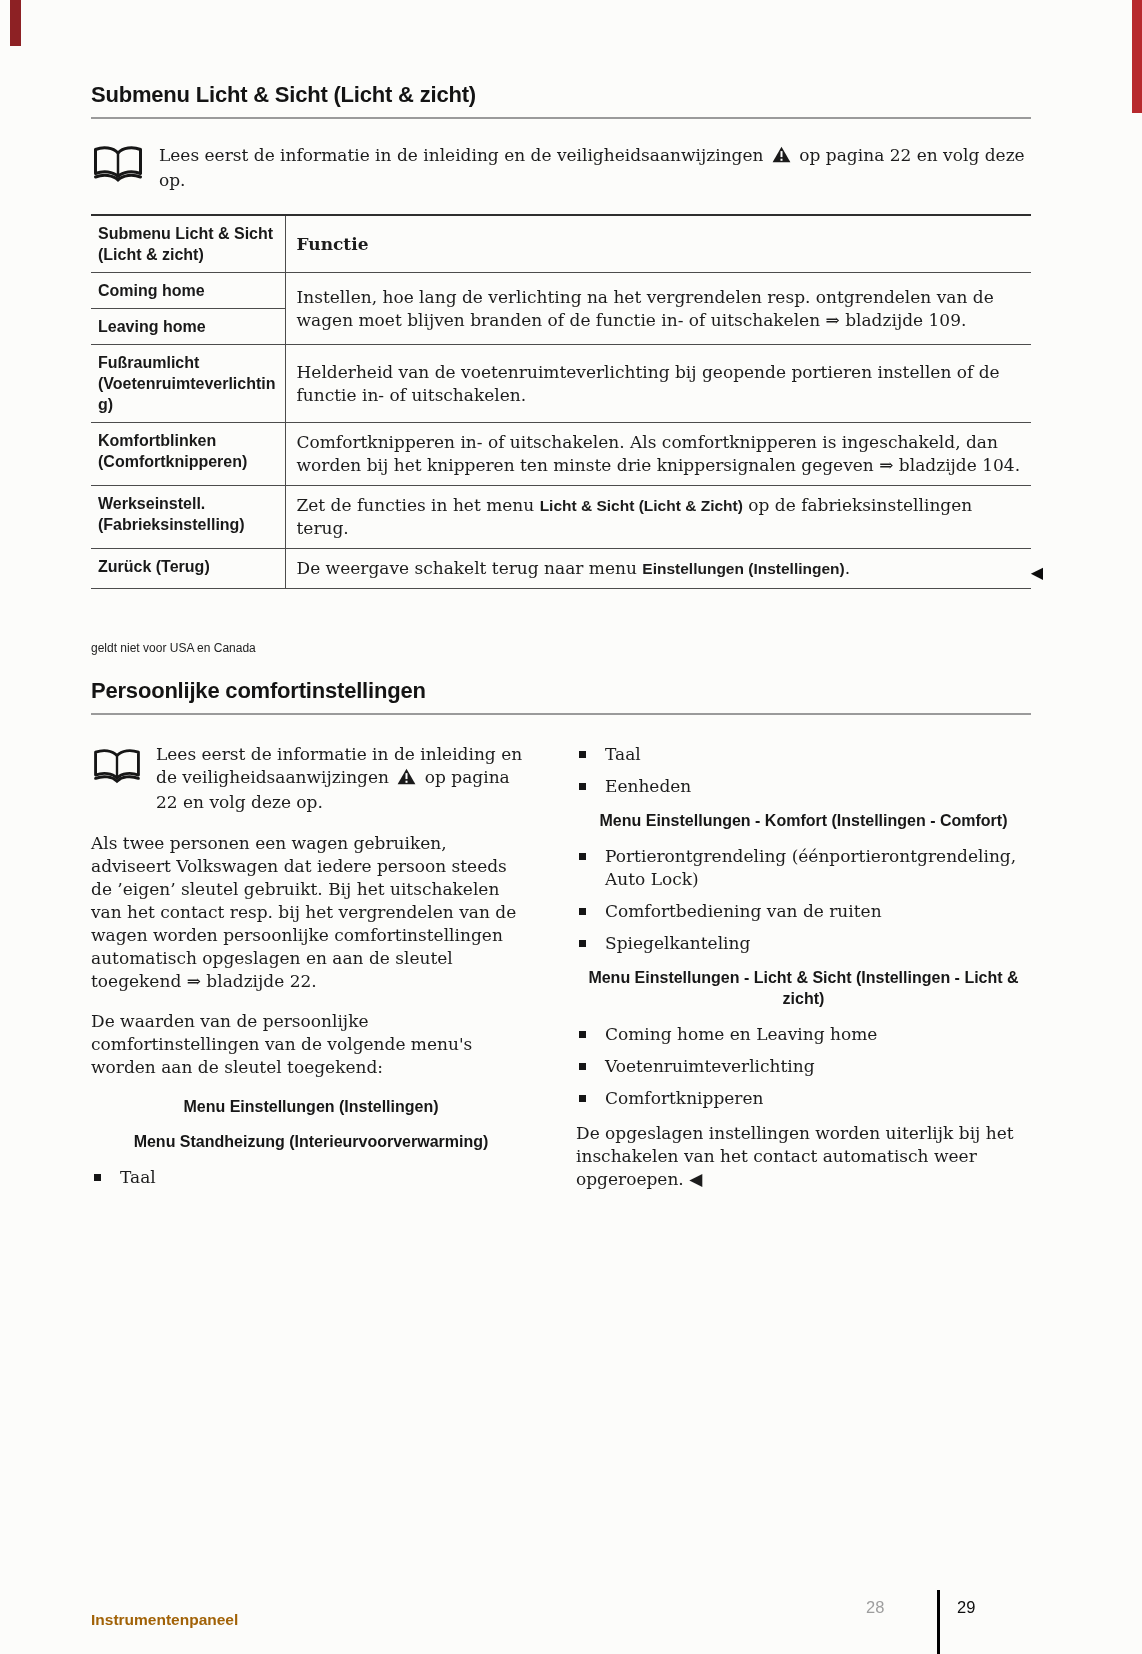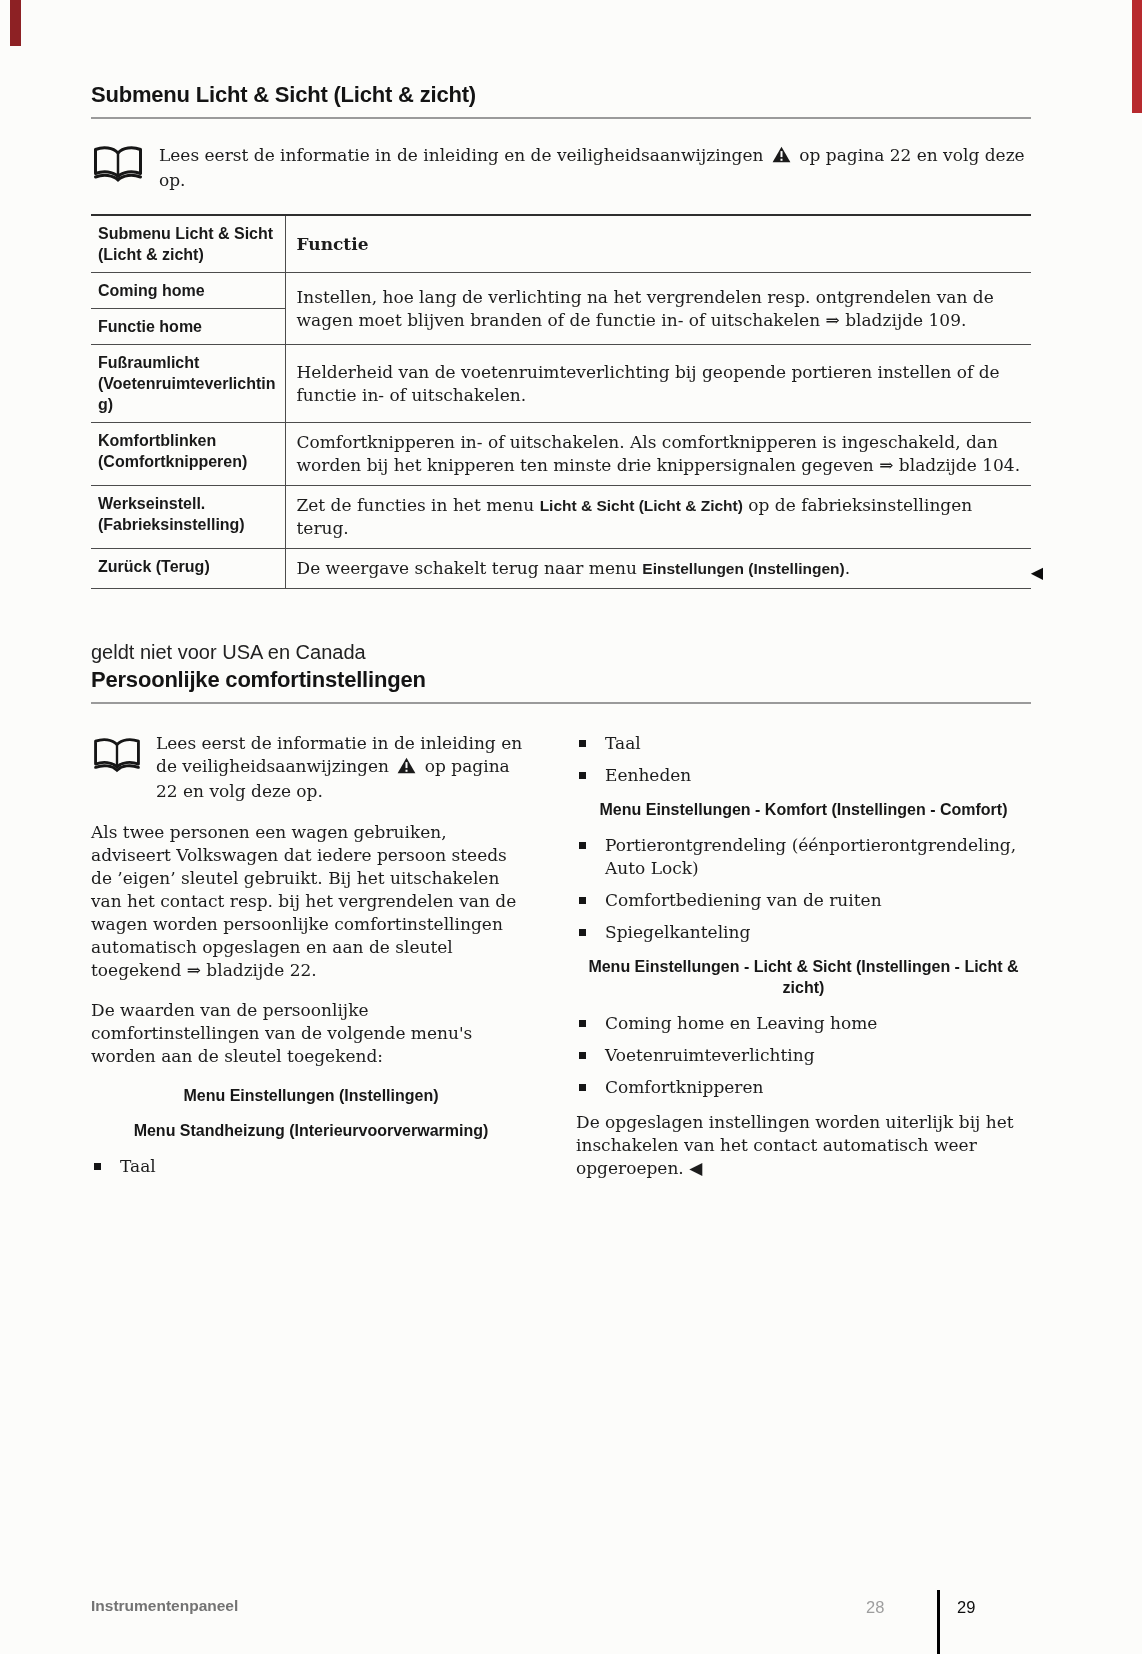"Functie home" td.label { text: Functie -> Leaving }
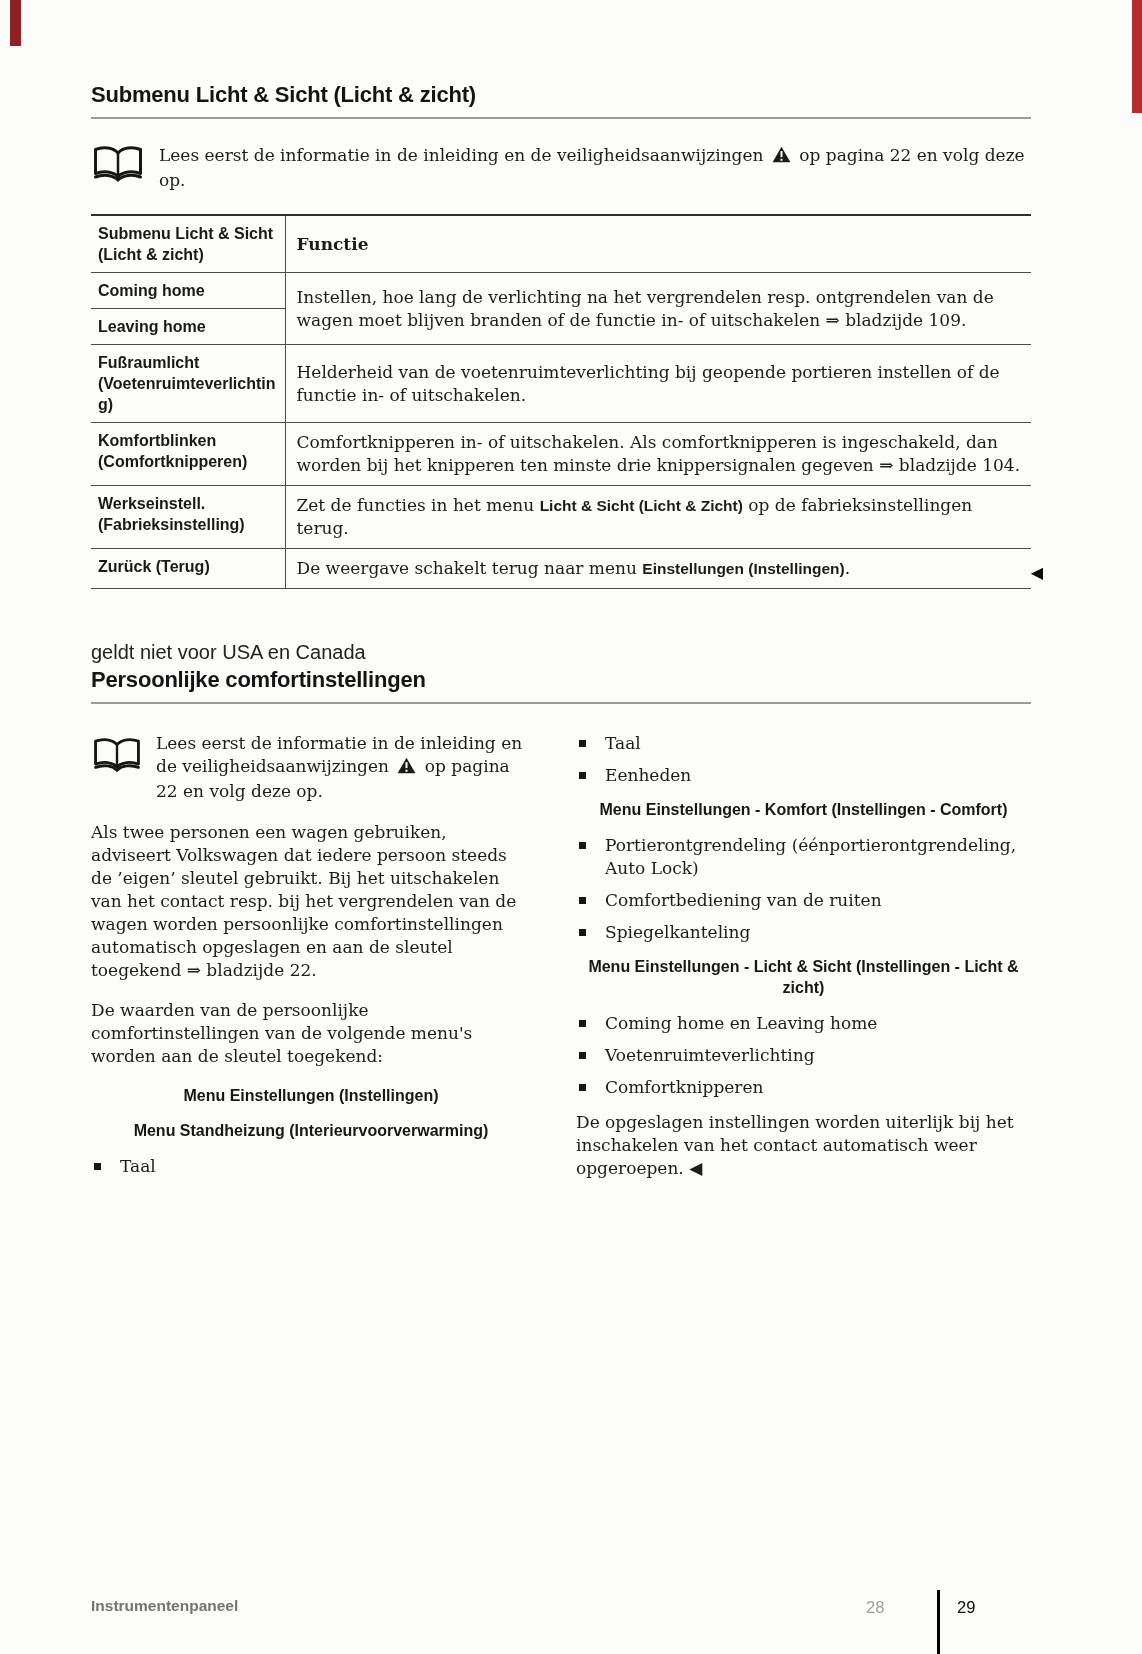"geldt niet voor USA en" .region-note { font-size: 20px -> 12px; margin: 52px 0 3px 0 -> 52px 0 23px 0 }
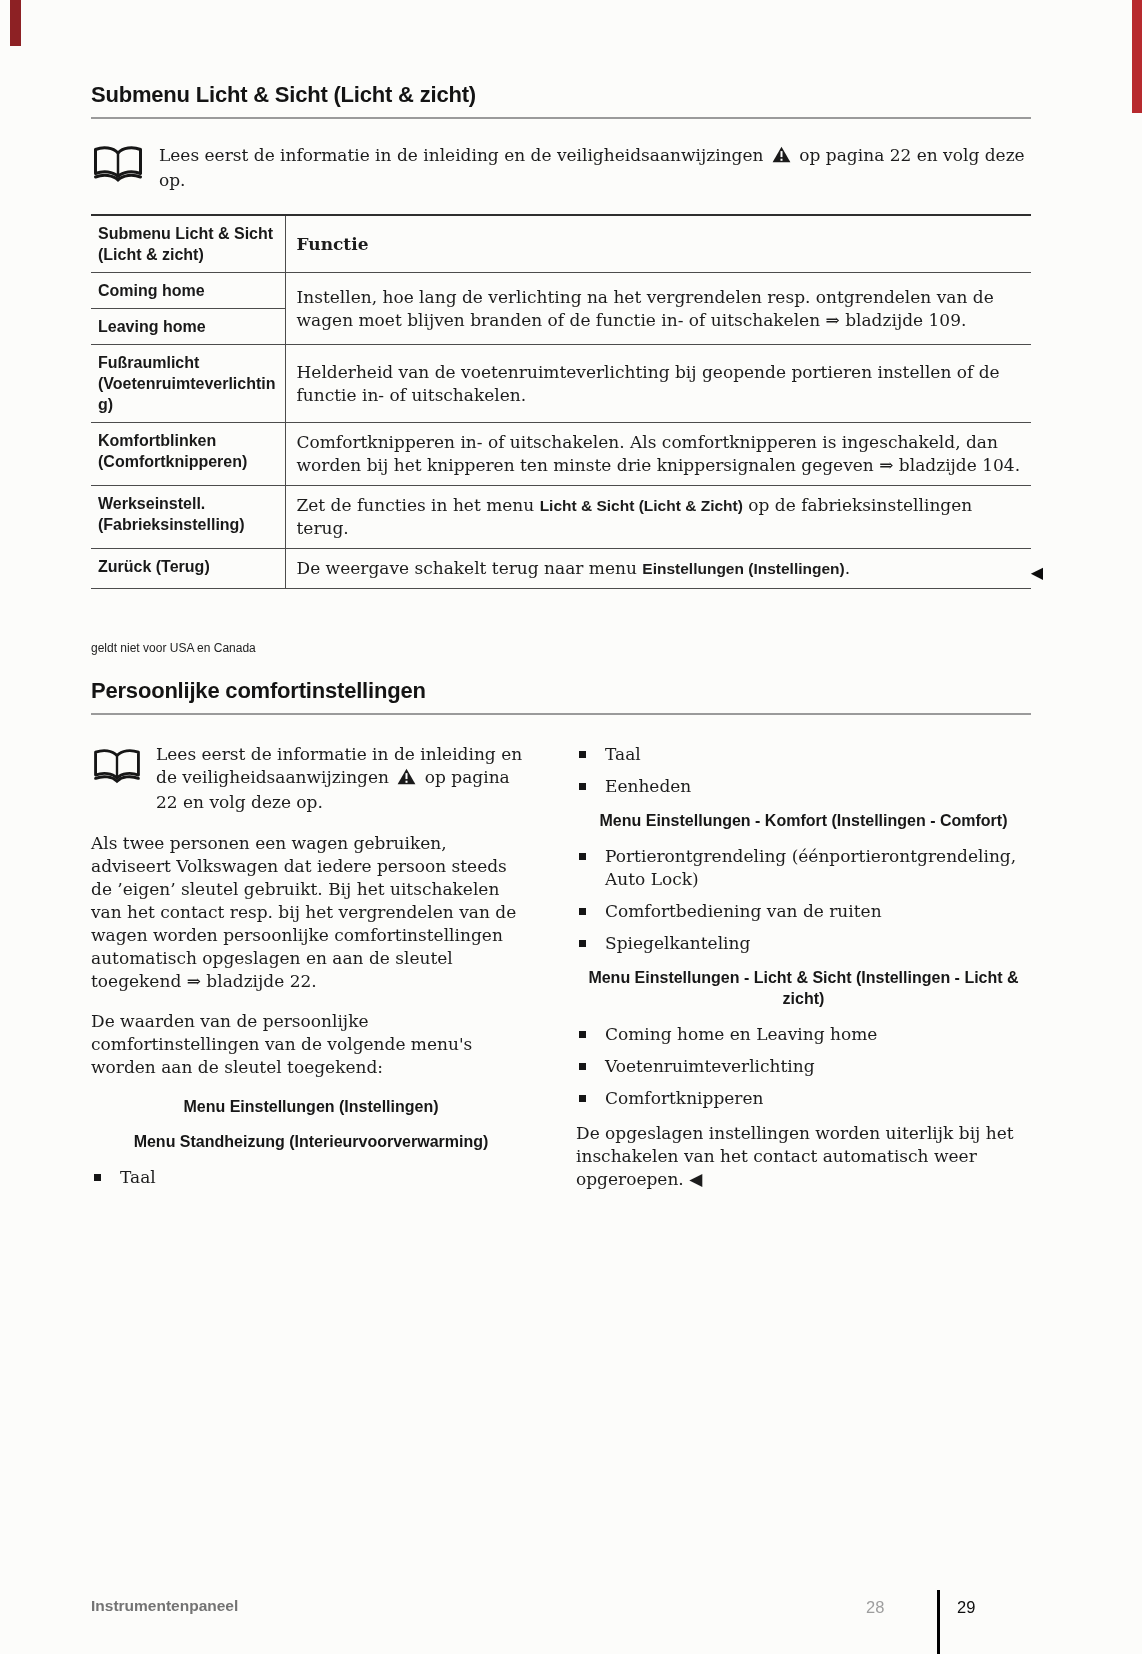"Instrumentenpaneel" .footer-label { bottom: 39px -> 25px; color: #737373 -> #a16207 }
